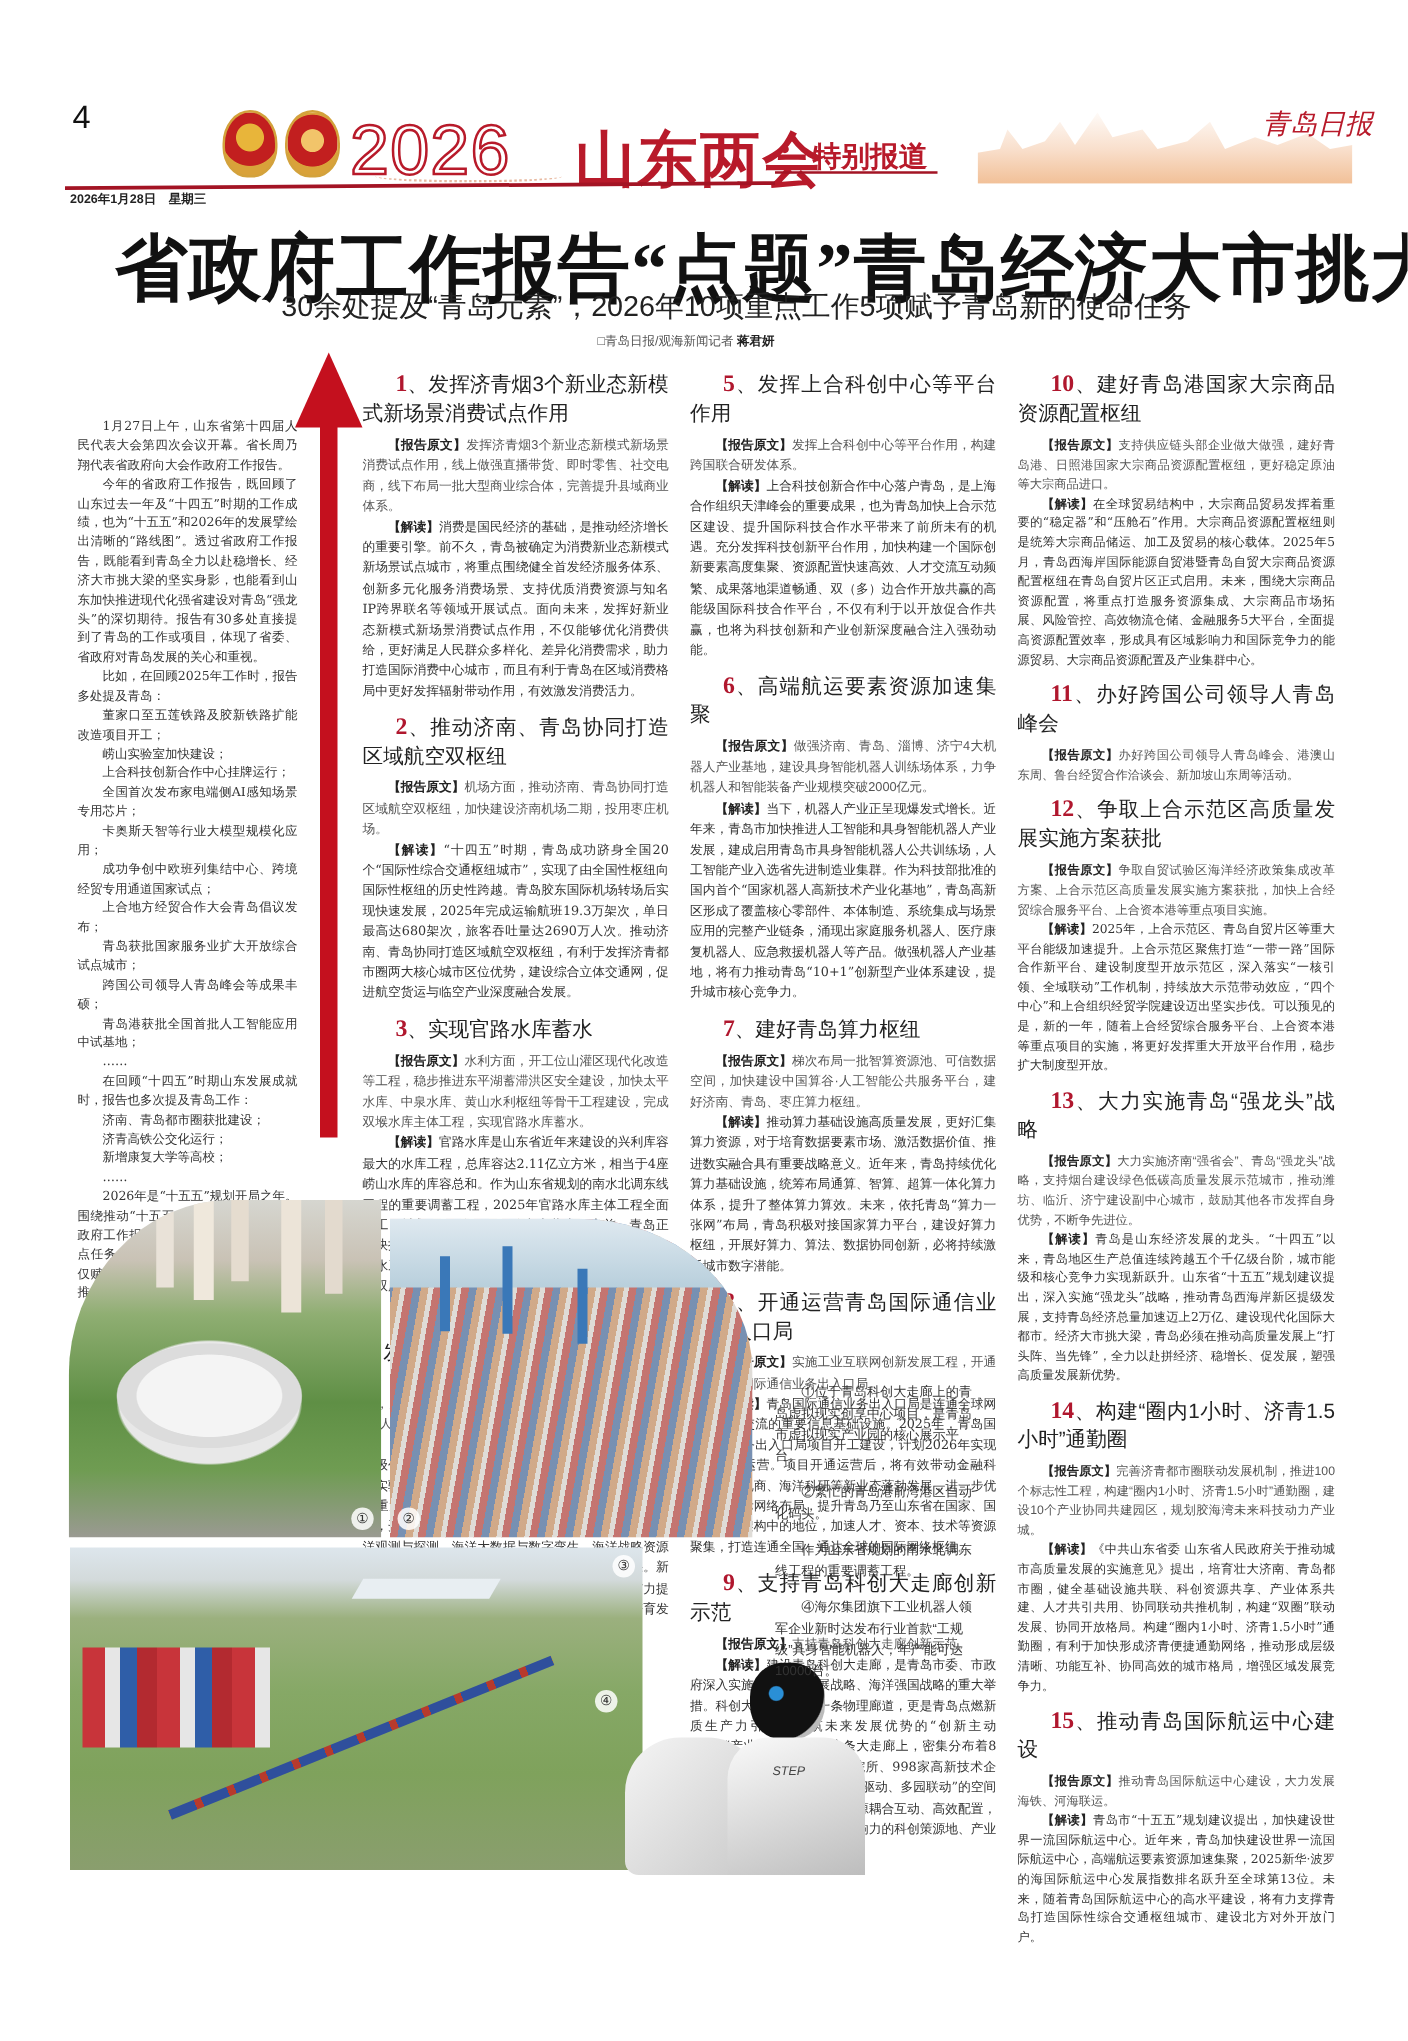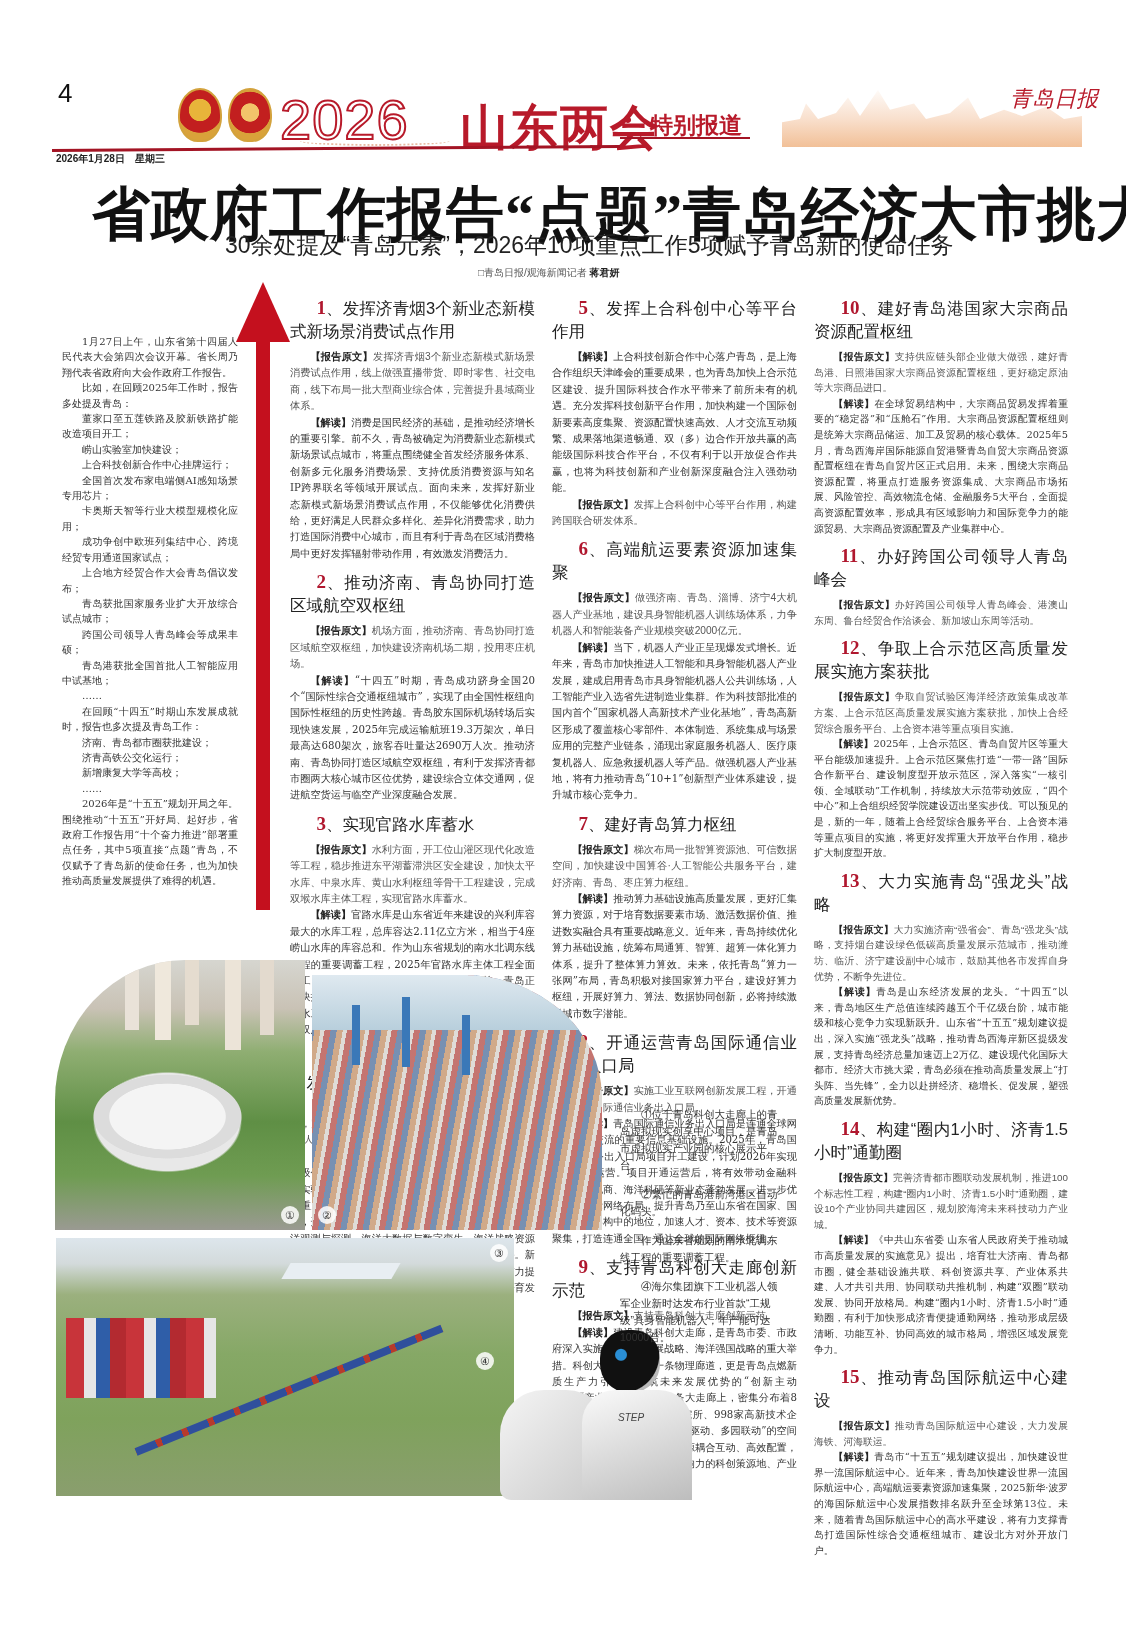"今年的省政府工作报告，既回顾了山东过去一年及“十四五”时期的工作成绩，也为“十五" p { html: none -> <p>今年的省政府工作报告，既回顾了山东过去一年及“十四五”时期的工作成绩，也为“十五五”和2026年的发展擘绘出清晰的“路线图”。透过省政府工作报告，既能看到青岛全力以赴稳增长、经济大市挑大梁的坚实身影，也能看到山东加快推进现代化强省建设对青岛“强龙头”的深切期待。报告有30多处直接提到了青岛的工作或项目，体现了省委、省政府对青岛发展的关心和重视。</p> }
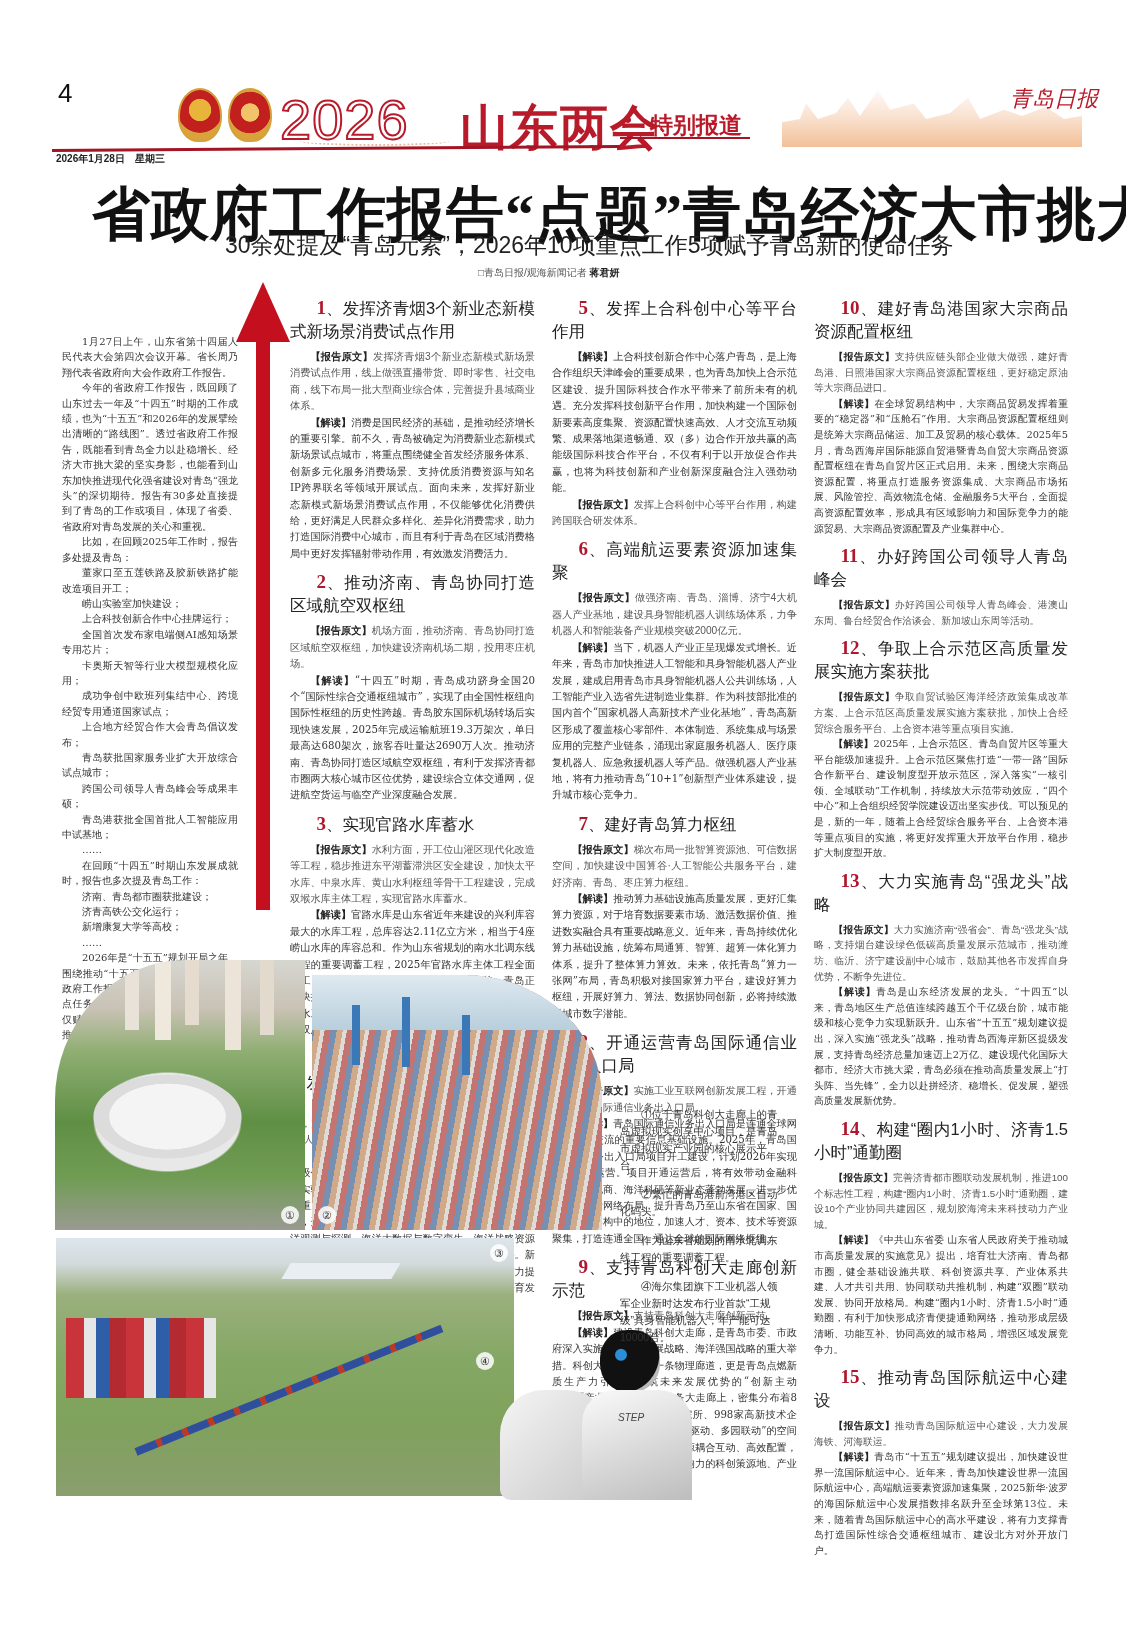"【解读】上合科技创新合作中心落户青岛，是上海合作组织天津峰会的重要成果，也为青岛" p { order: before "【报告原文】发挥上合科创中心等平台作用，构建跨国联合研发体系。" -> after "【报告原文】发挥上合科创中心等平台作用，构建跨国联合研发体系。" }
